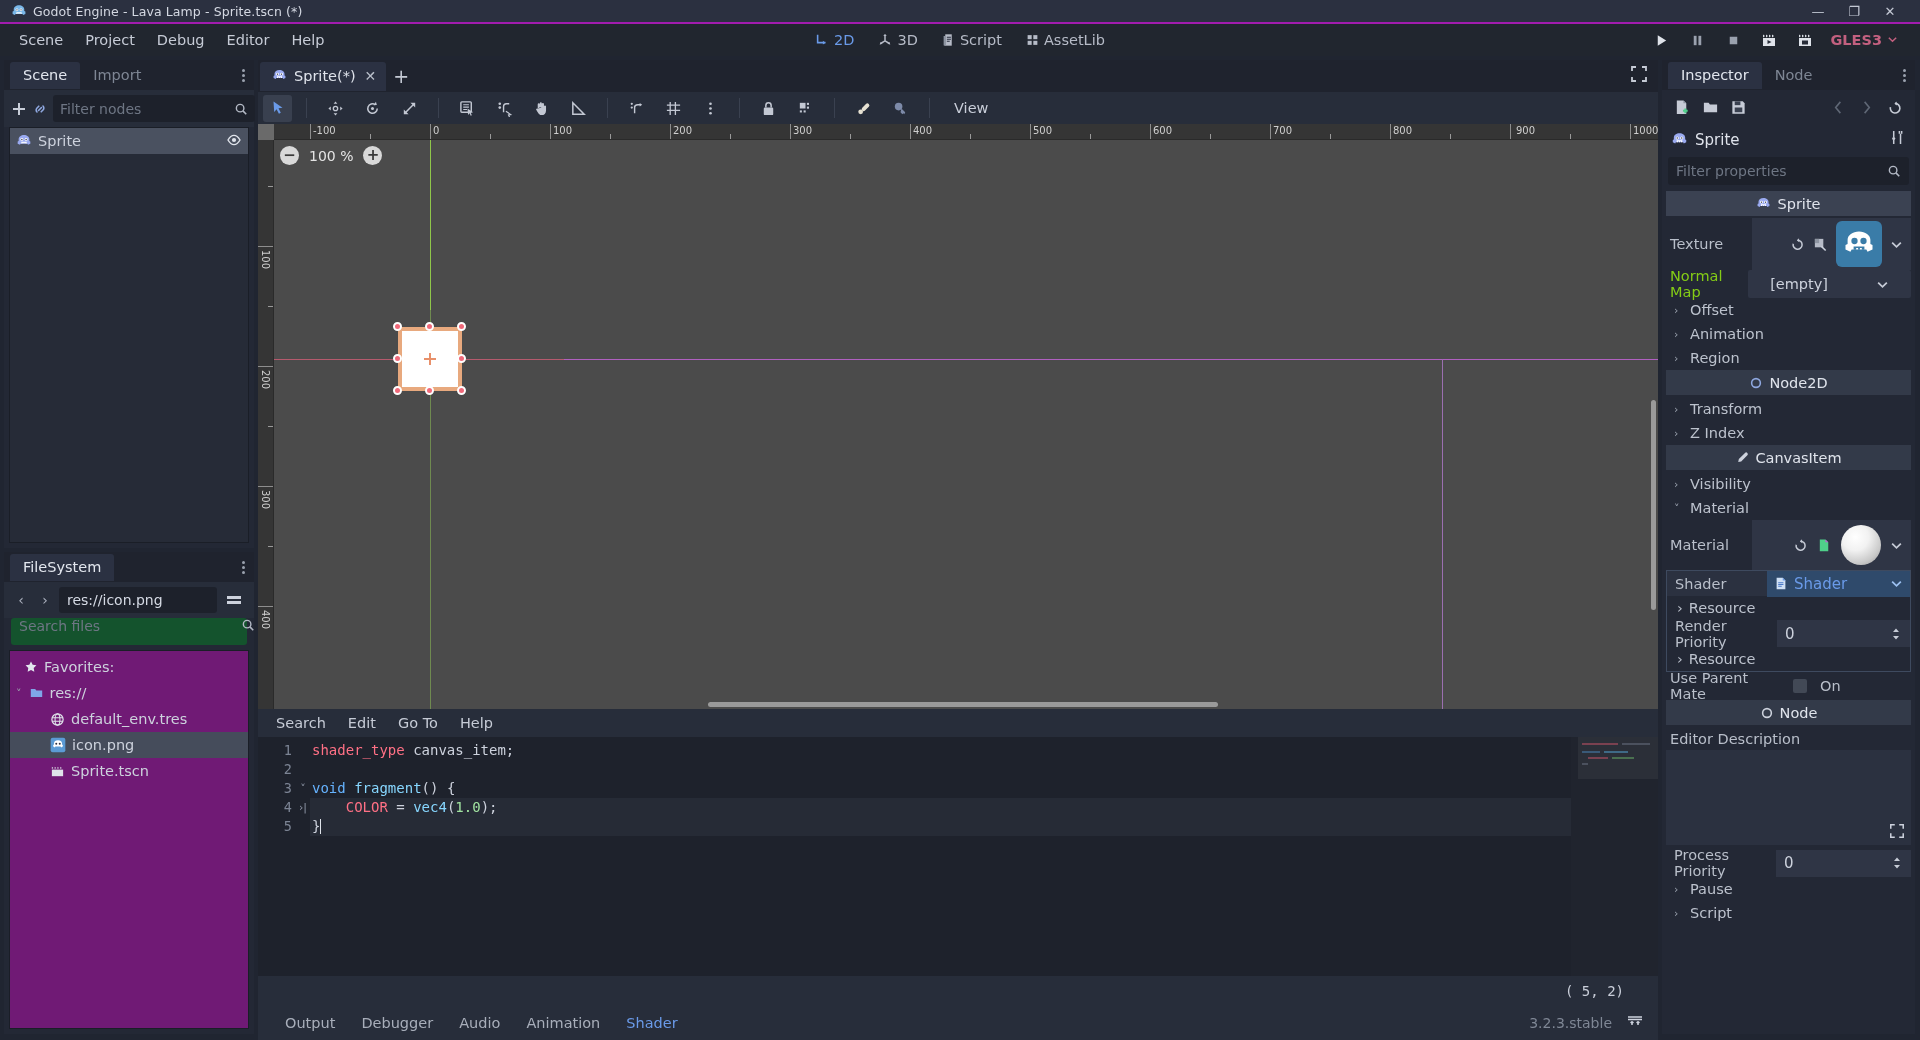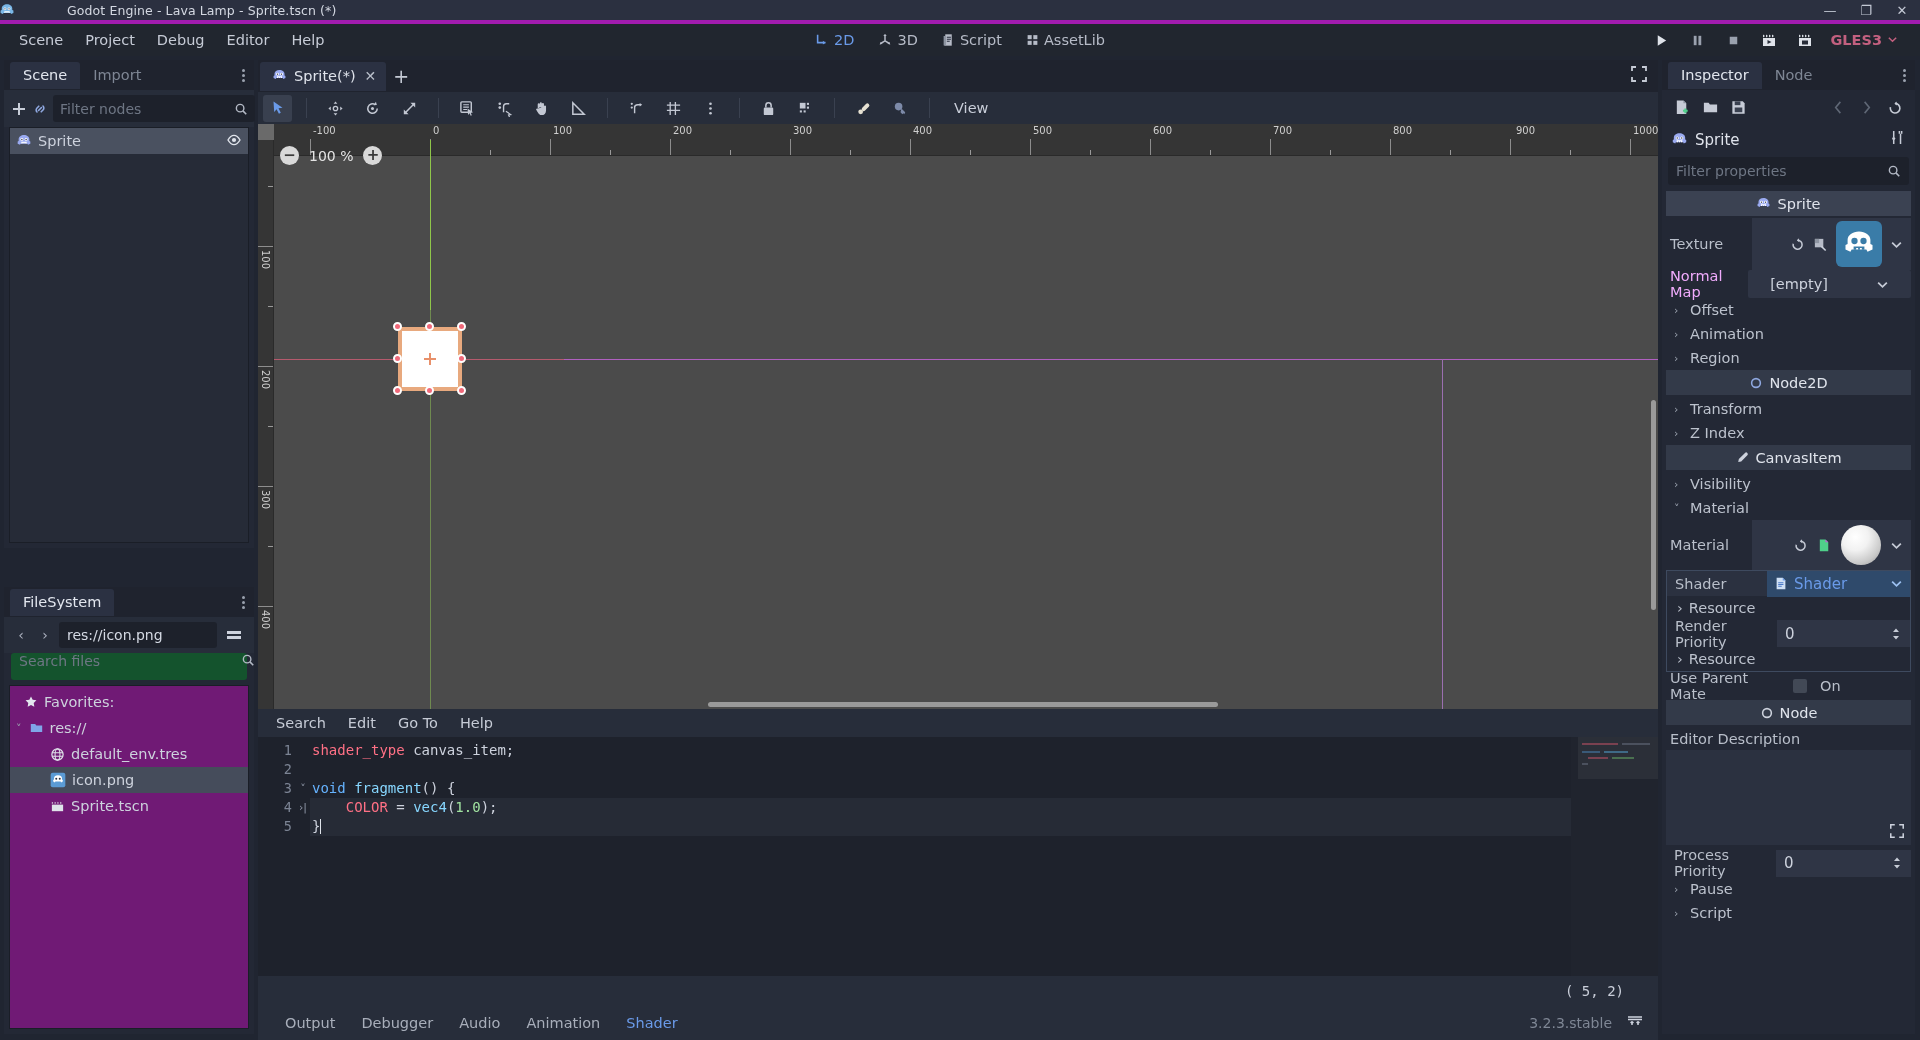"Godot Engine - Lava Lamp" .titlebar { border-bottom: 4px solid #a21caf -> 2px solid #a21caf; gap: 46px -> none; padding: 0 0 -> 0 12px }
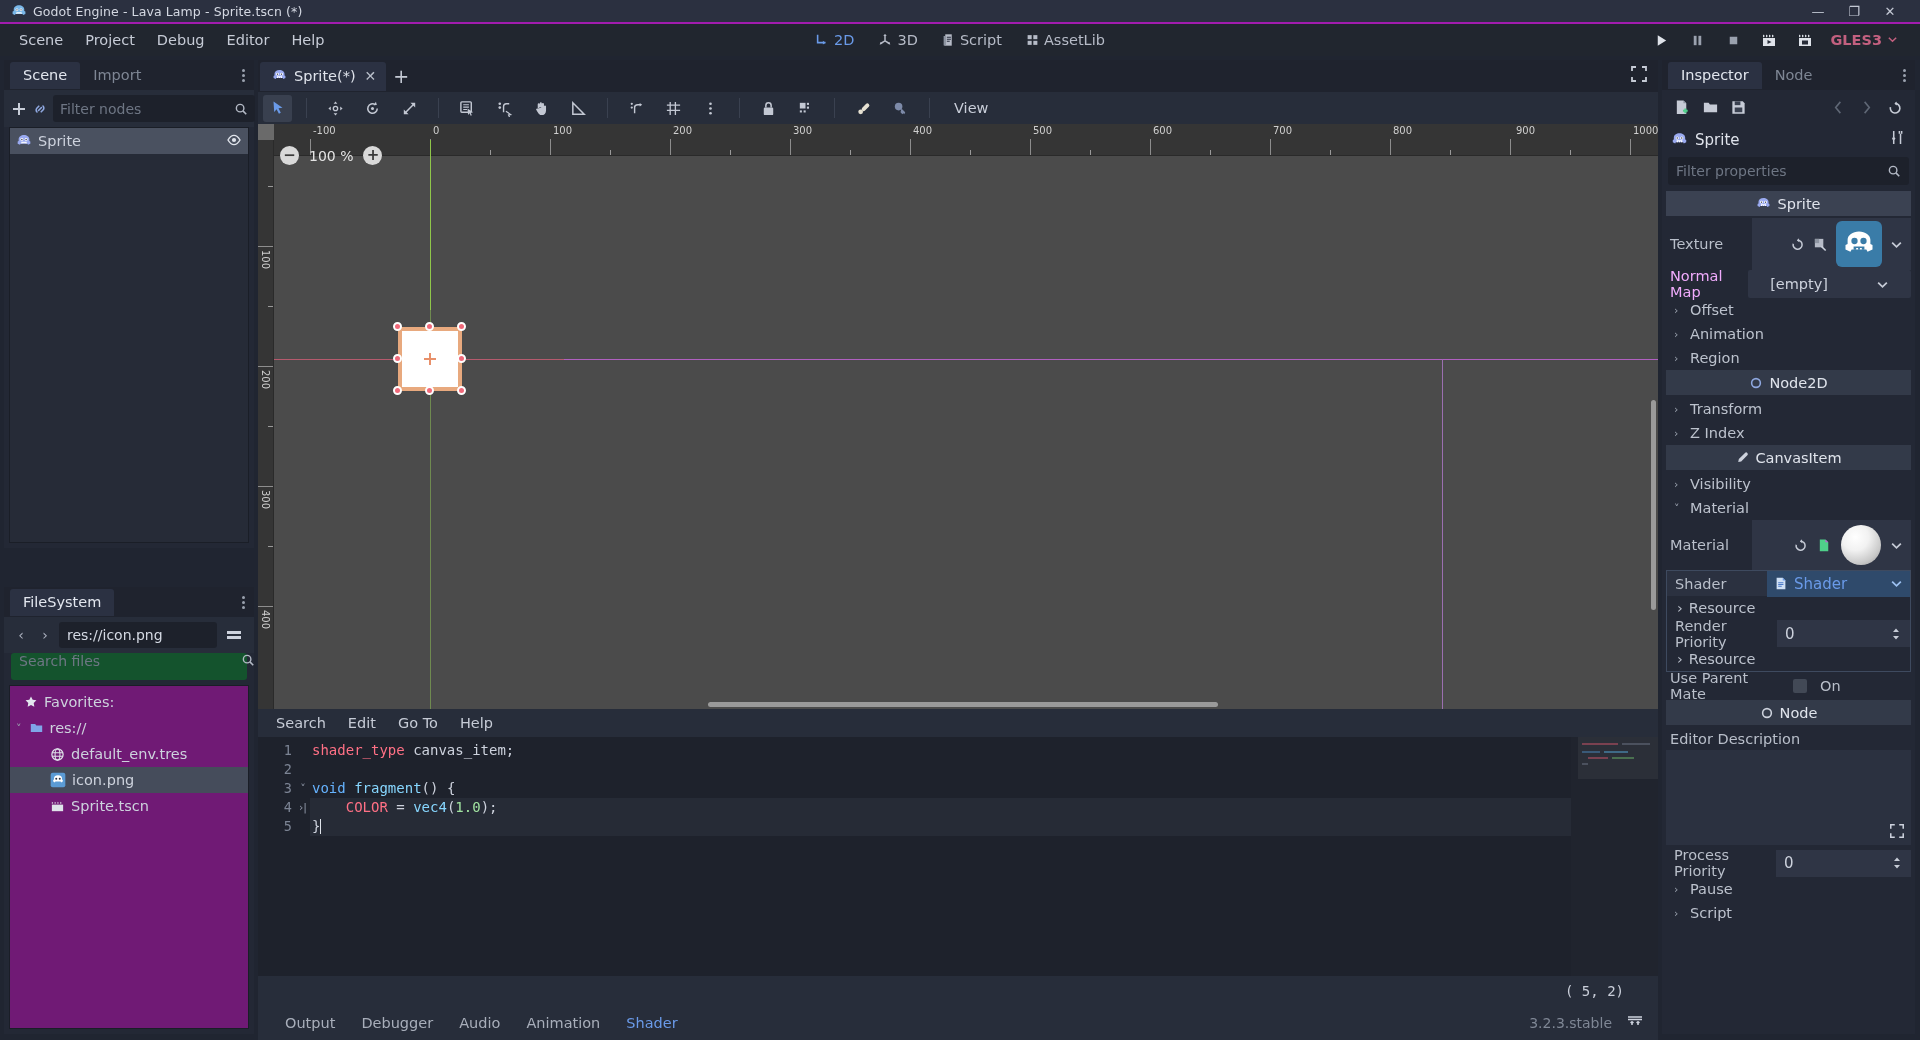"-100" .ruler-h { height: 32px -> 16px }
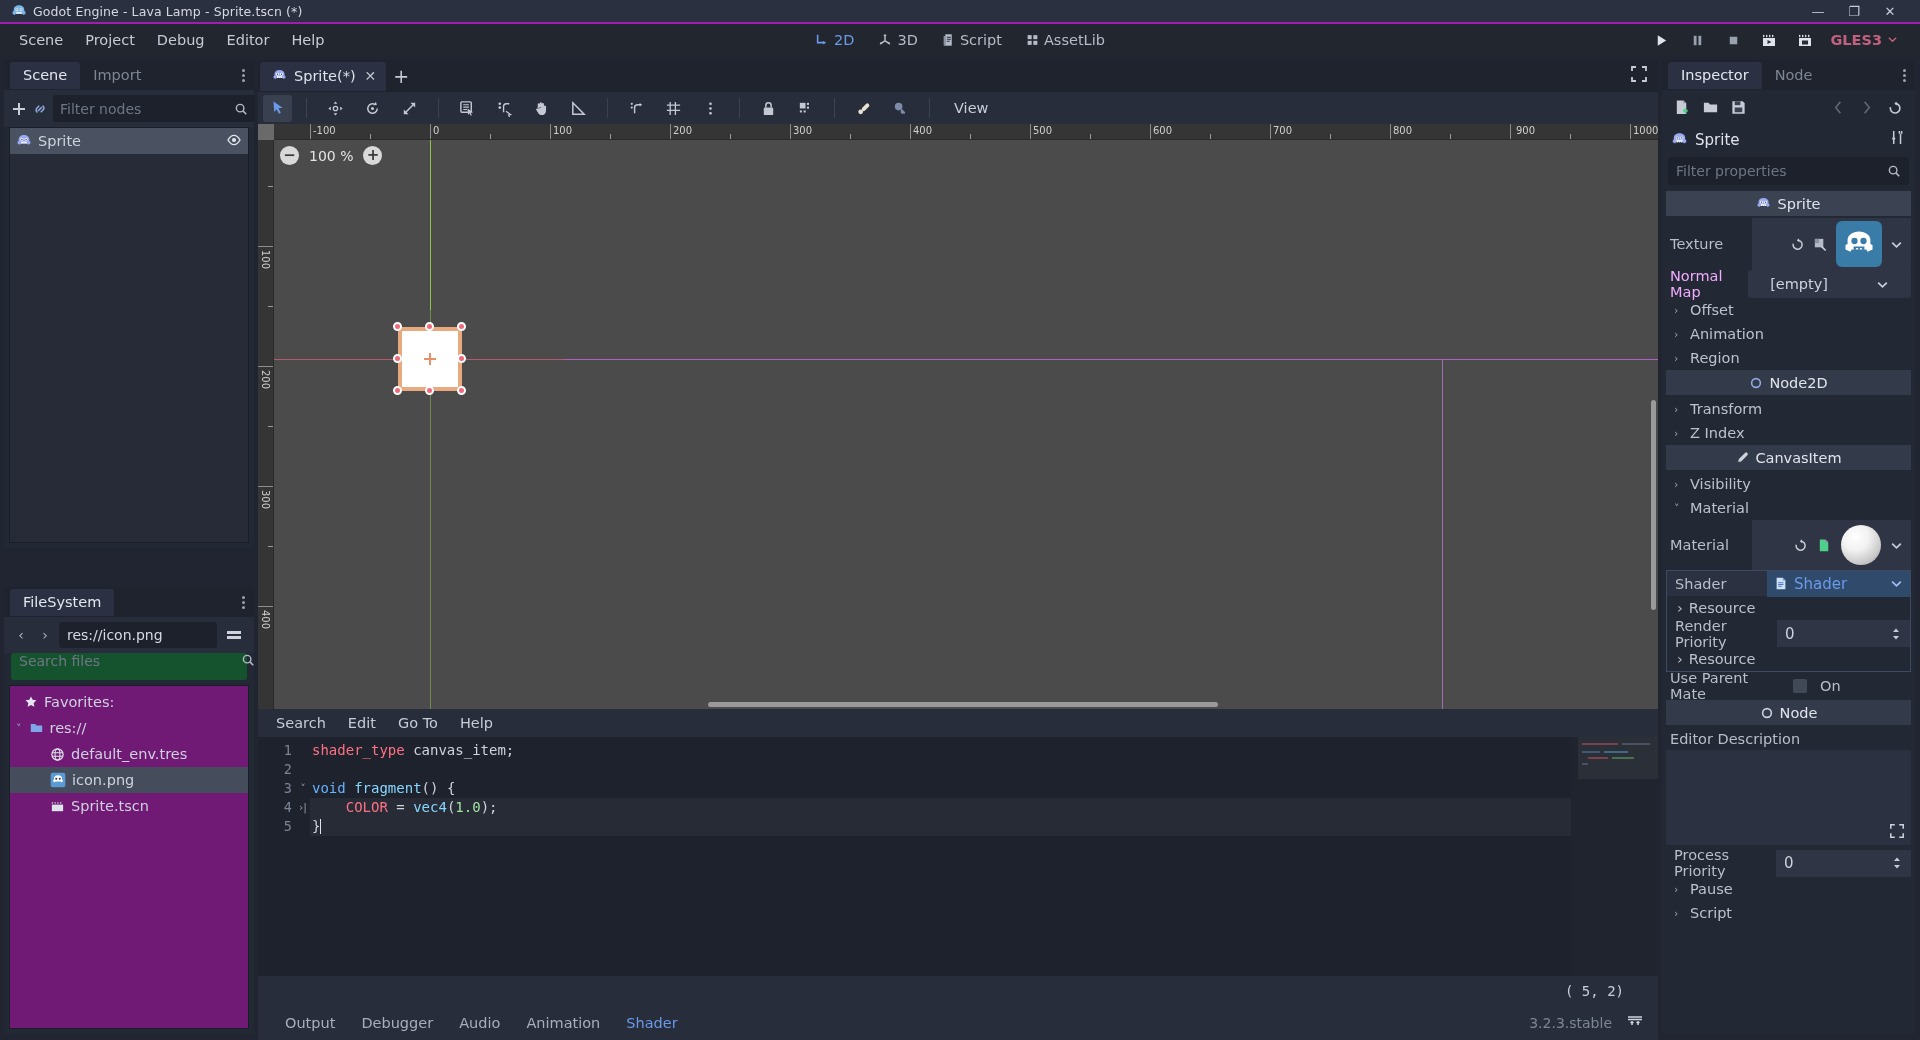"Normal Map" .kvrow .k { color: #f0abfc -> #84cc16 }
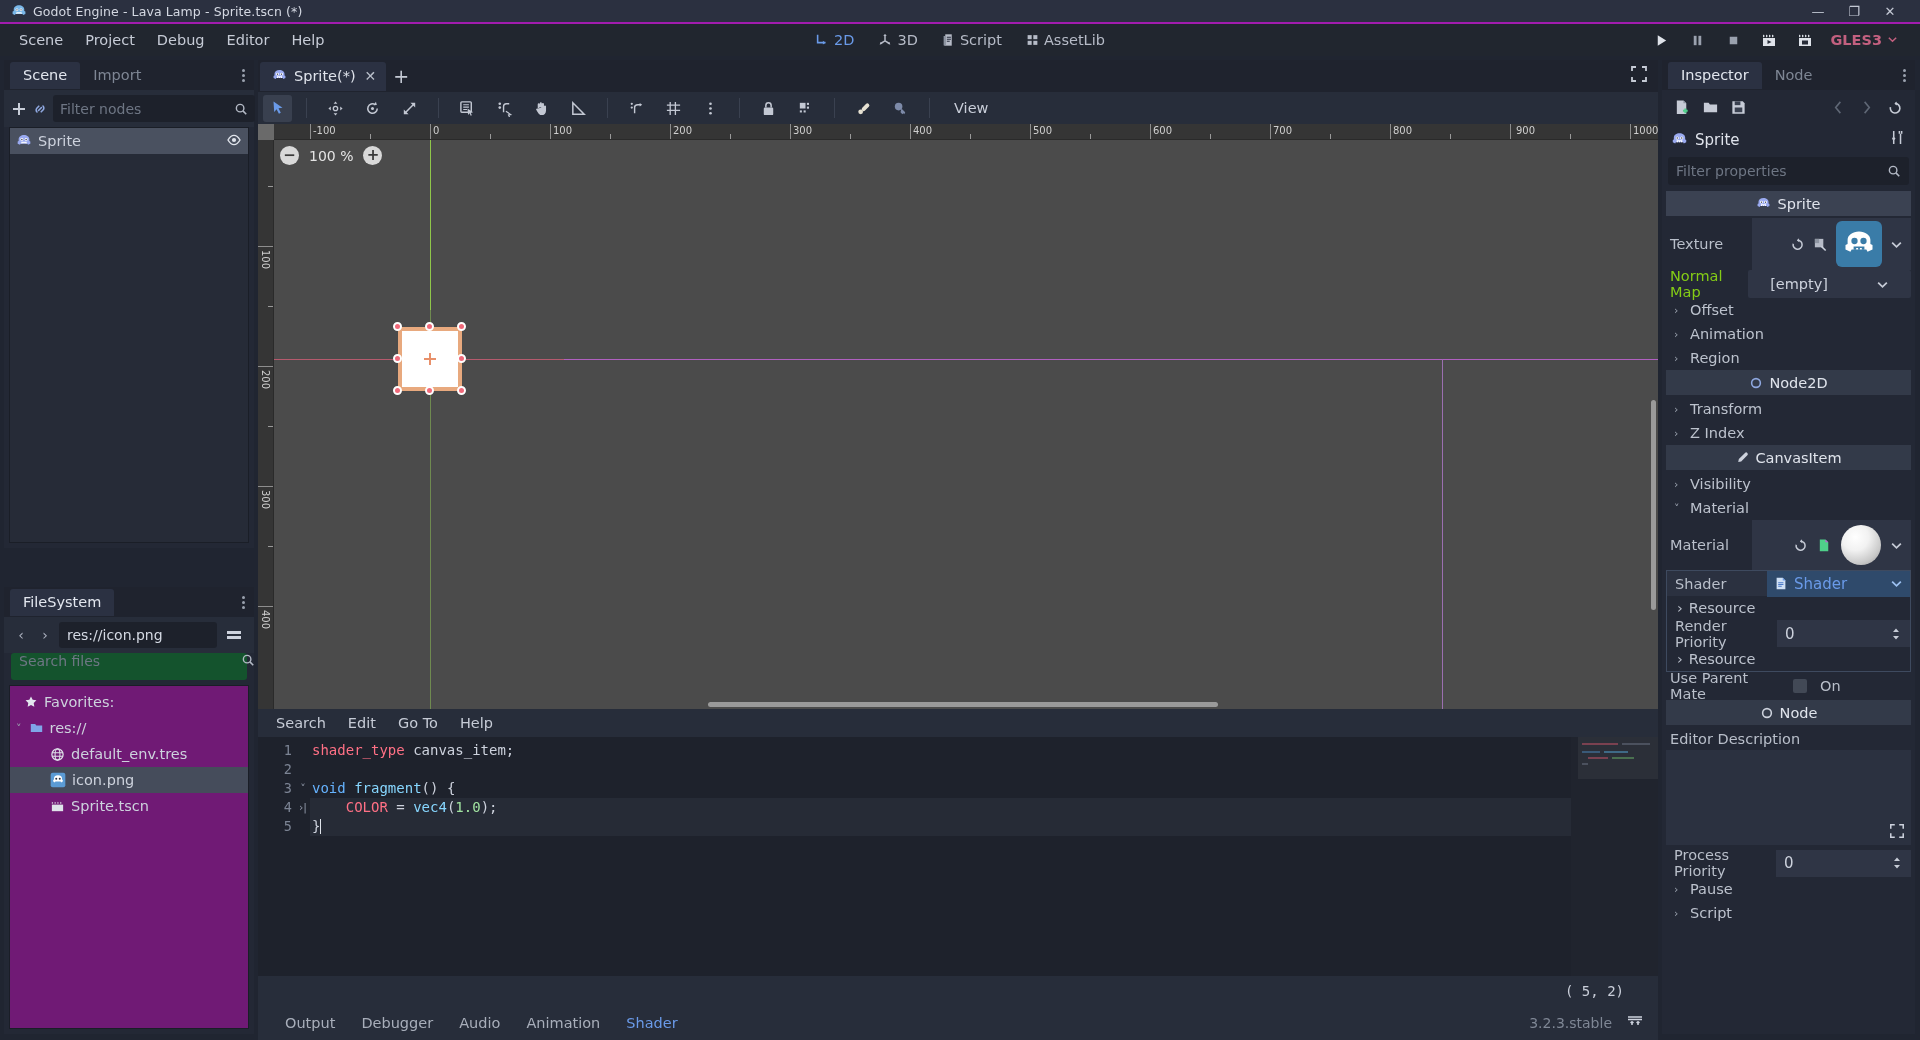"FileSystem" .fspanel { margin-top: 35px -> none }
